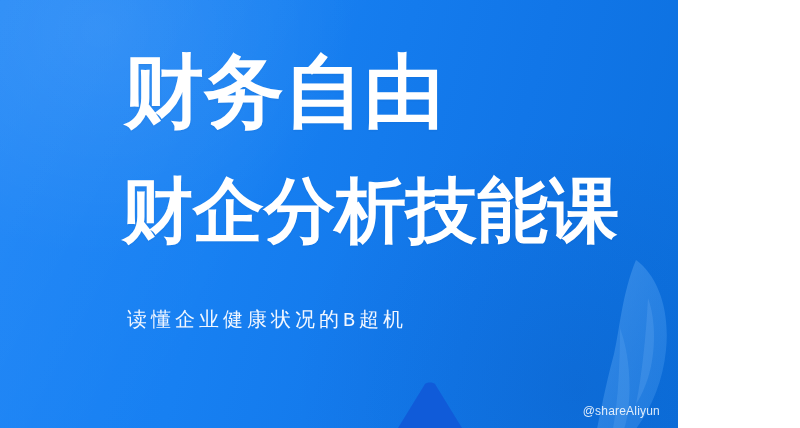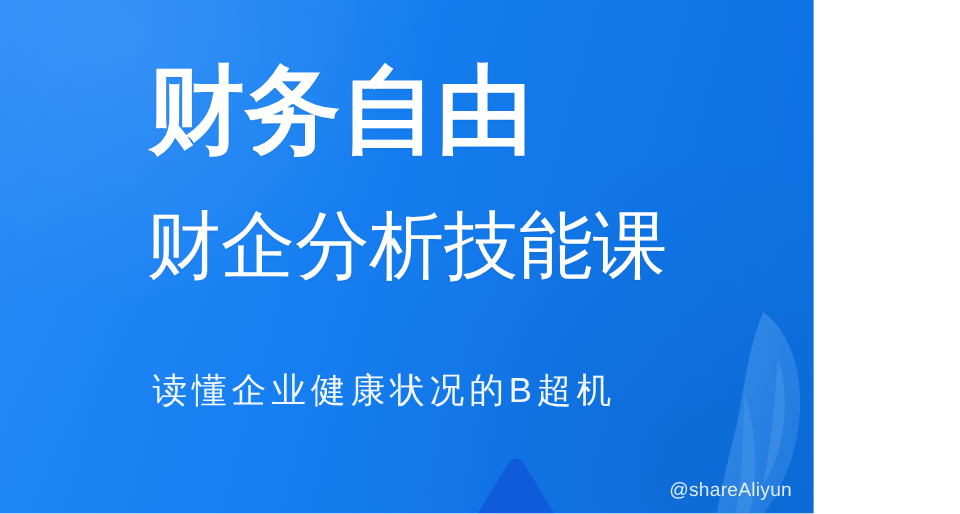"财企分析技能课" .title-line-2 { font-size: 62px -> 71px; font-weight: 400 -> 700 }
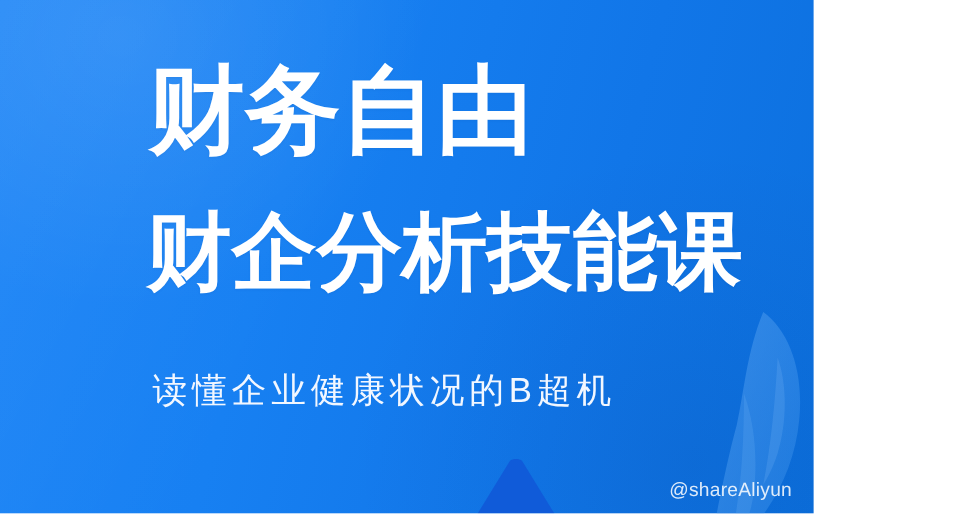"读懂企业健康状况的B超机" .subtitle { font-family: none -> Liberation Mono, monospace; font-size: 29px -> 20px }
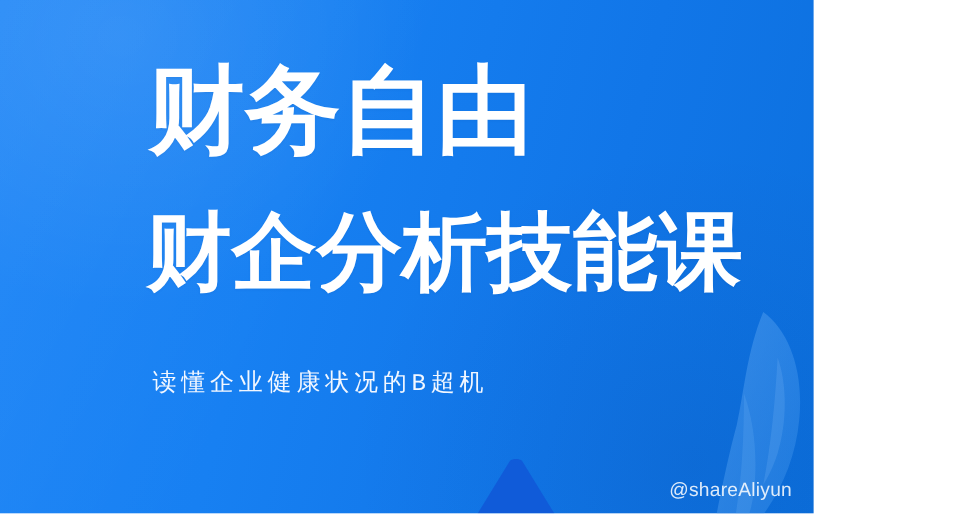"@shareAliyun" .watermark { font-size: 16px -> 12px }
